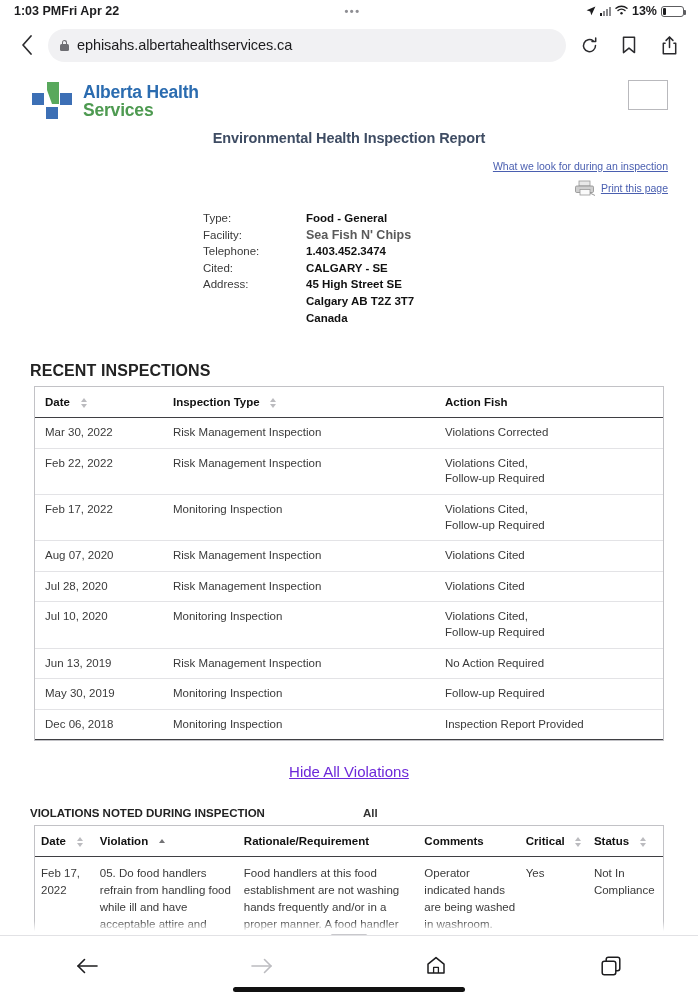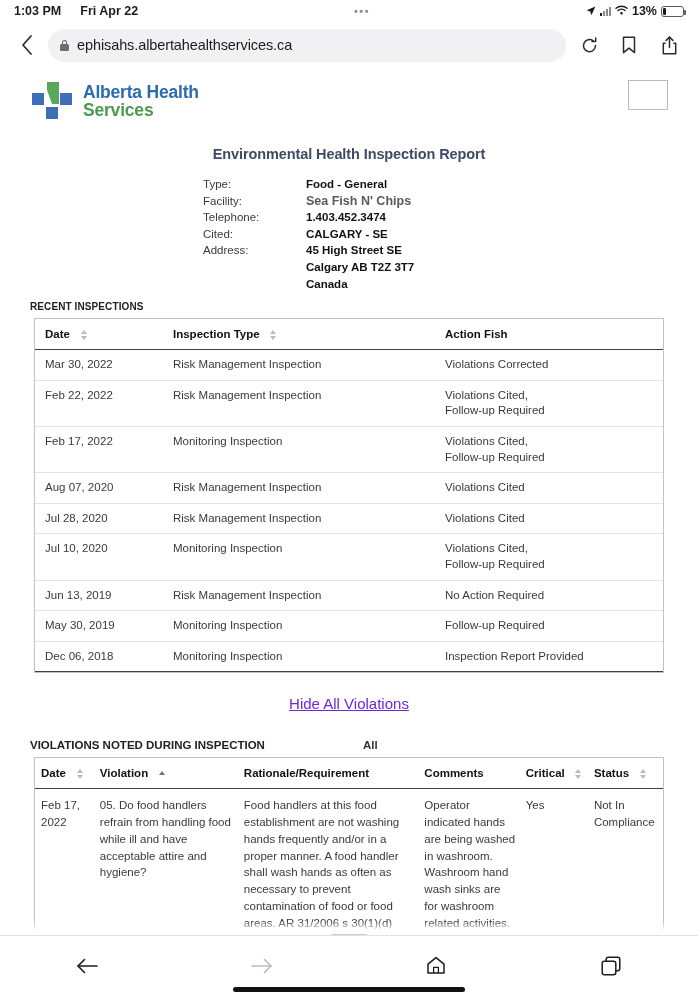"1:03 PM" .sb-left { gap: 19px -> 0 }
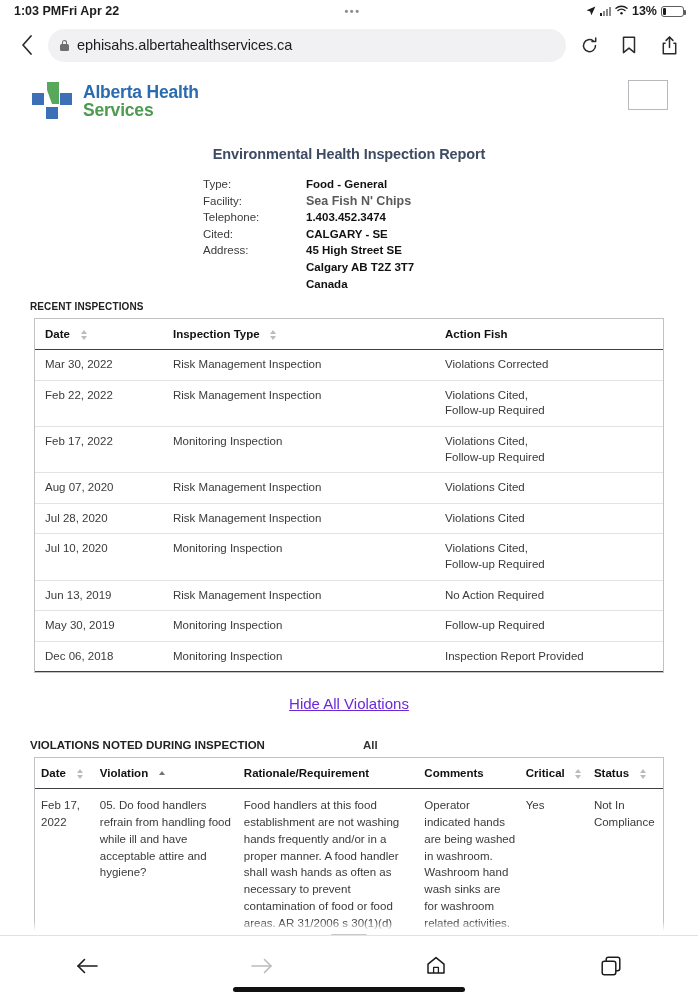"Environmental Health Inspection Report" .report-title { margin-top: 22px -> 6px }
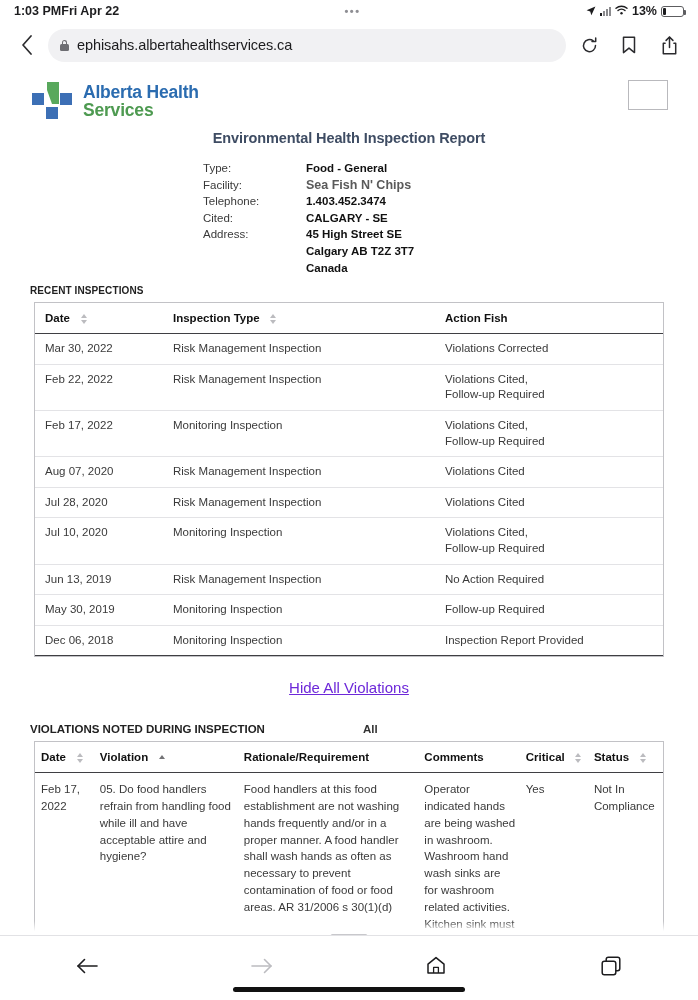"What we look for during" div.links-block { html: none -> <div> <a>What we look for during an inspection</a> <div> <span> <svg> <rect></rect> <rect></rect> <rect></rect> <path></path> </svg> </span> <a>Print this page</a> </div> </div> }
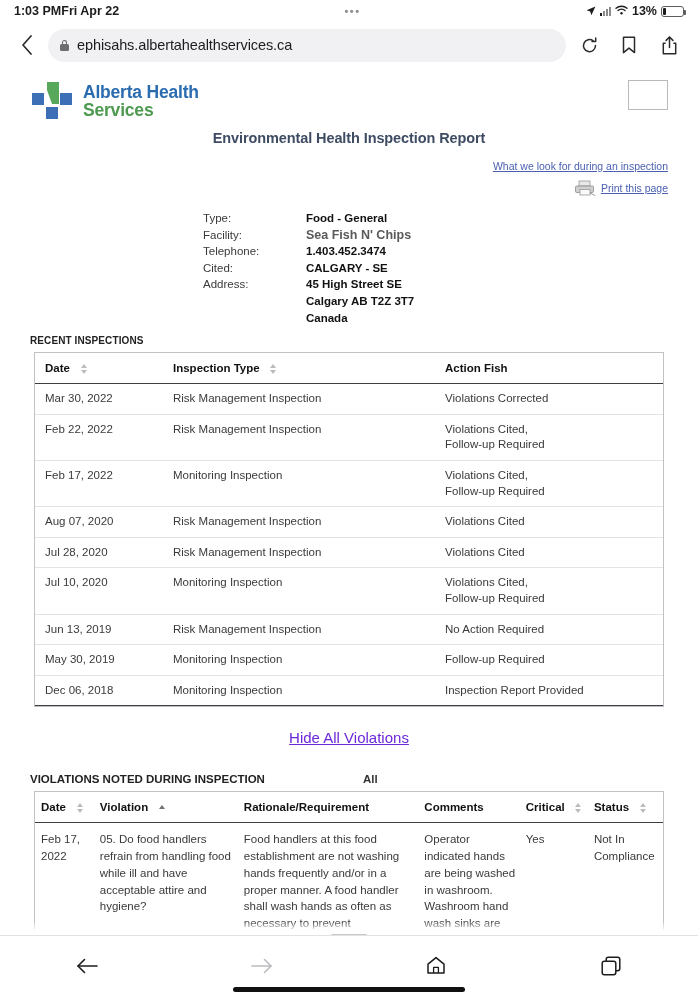"RECENT INSPECTIONS" .section-head { font-size: 10px -> 16px; margin-top: 9px -> 36px }
